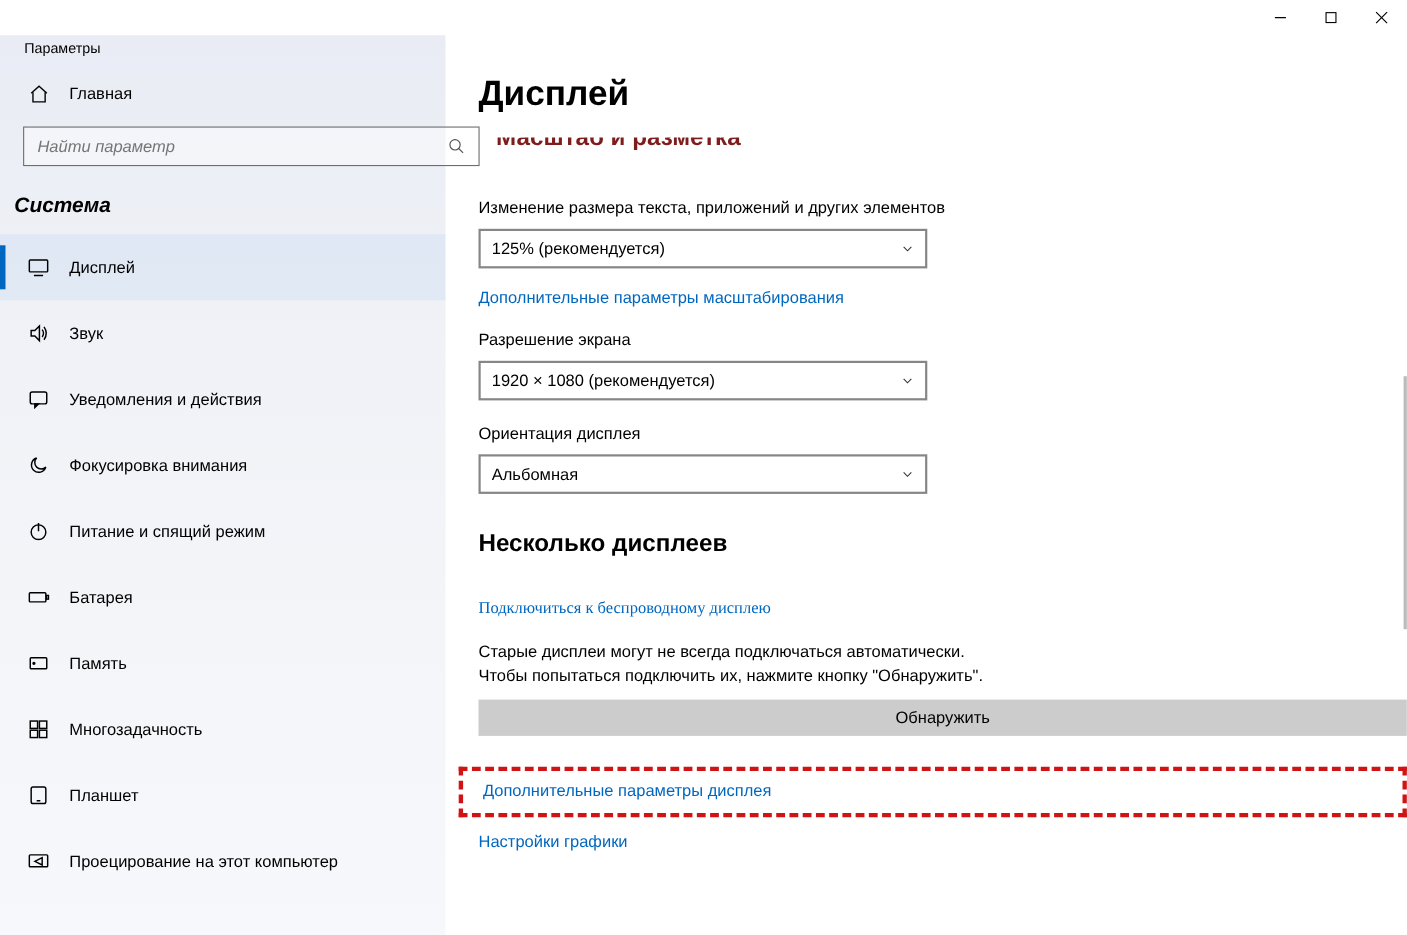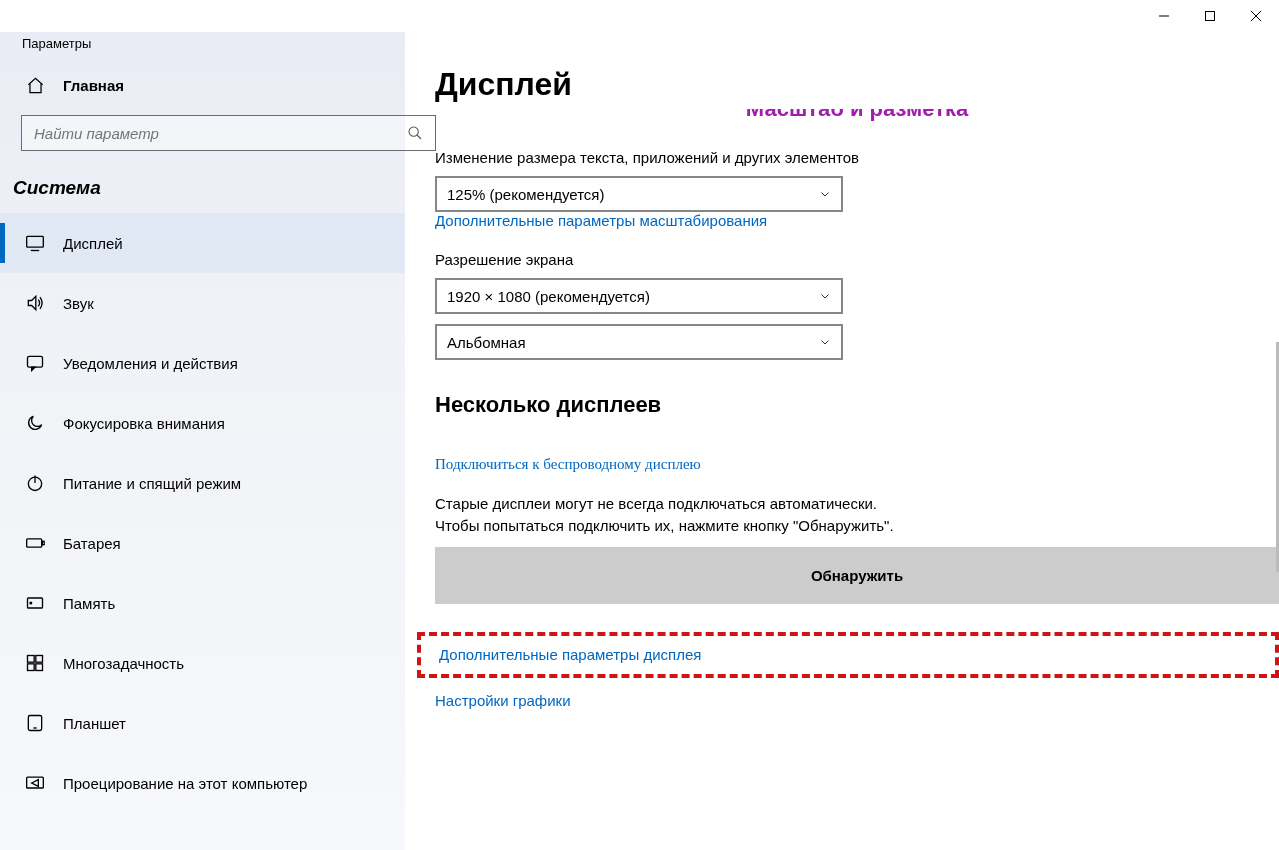"Главная" .home-row { font-weight: bold -> none }
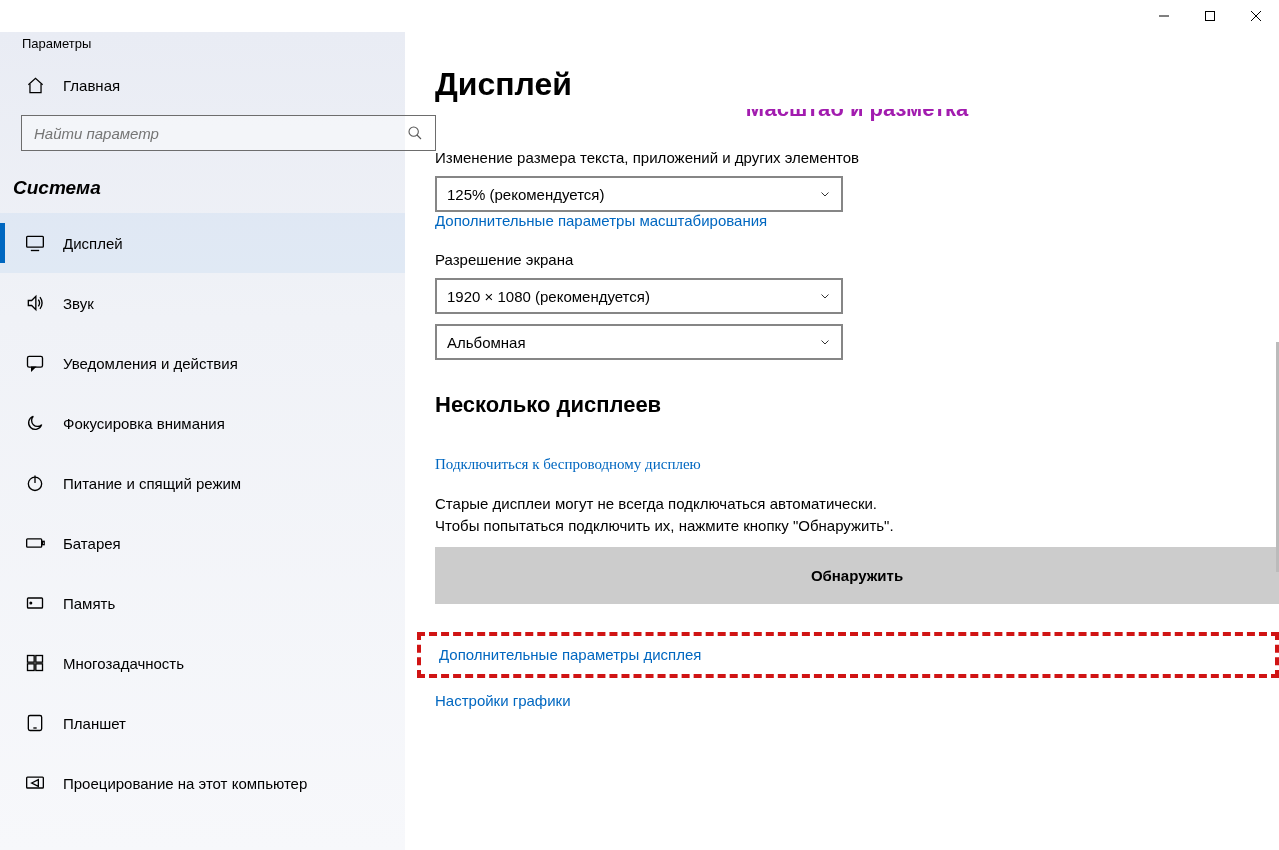"Масштаб и разметка" .cut-heading { color: #a21caf -> #7f1d1d; margin: 0 -> 16px; text-align: center -> none }
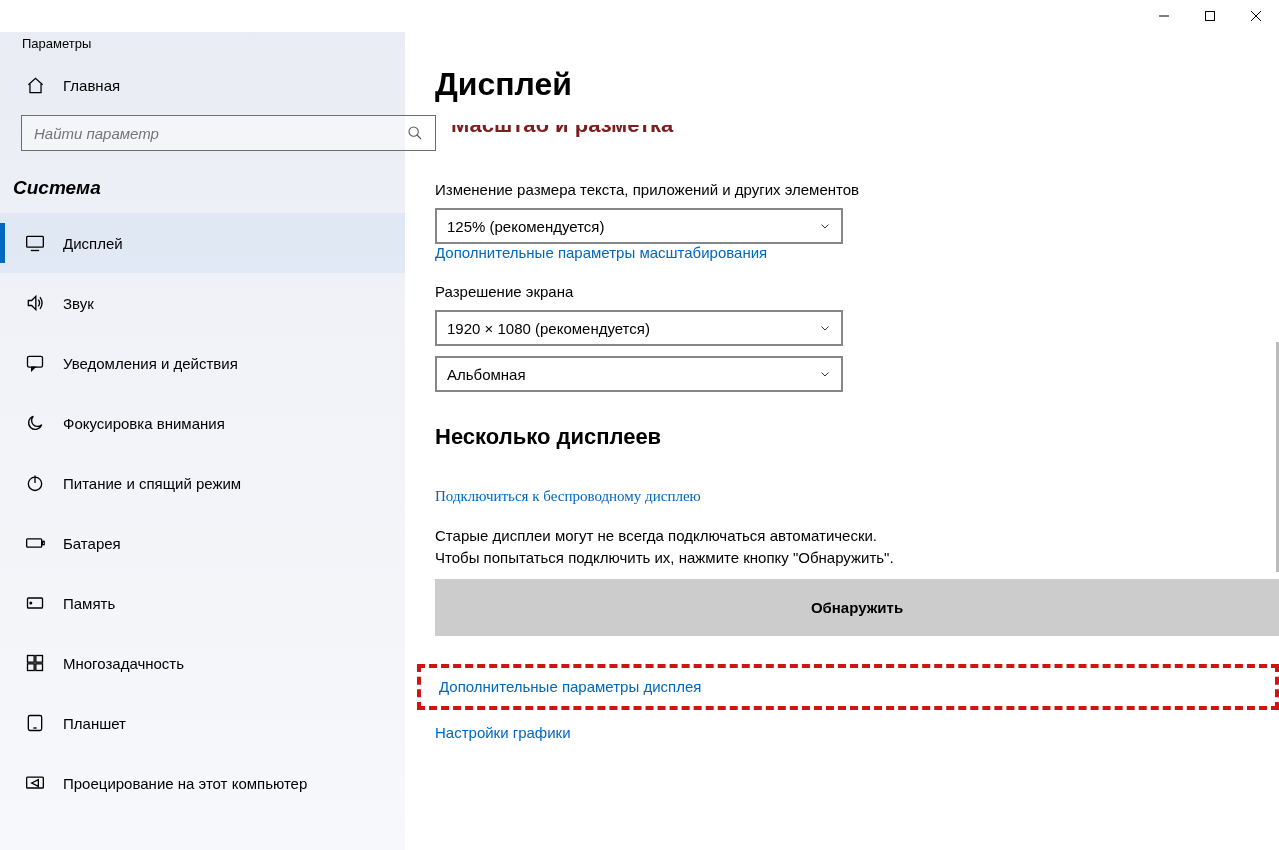"Дополнительные параметры масштабирования" .link { margin-top: none -> 18px }
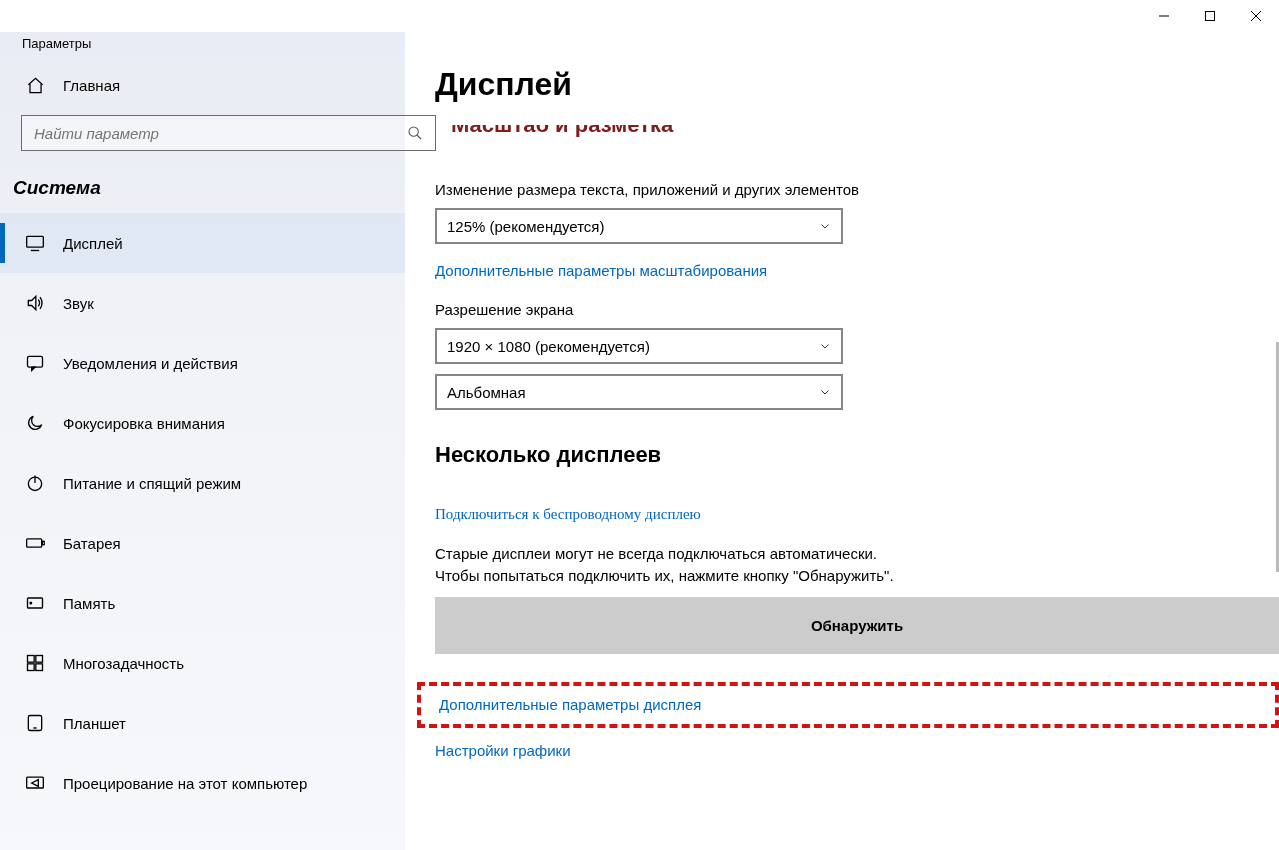"Ориентация дисплея" div.label { html: none -> <div>Ориентация дисплея</div> }
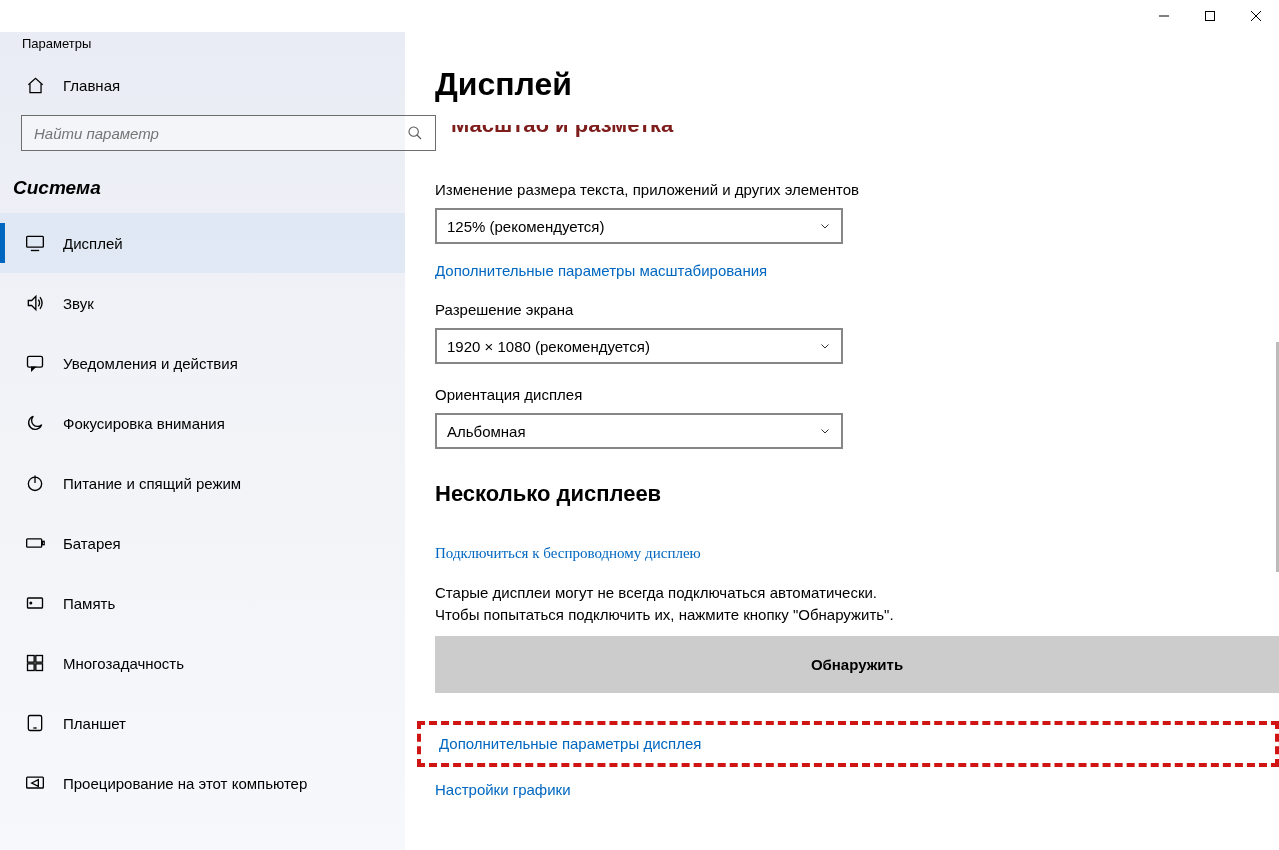"Обнаружить" .btn-gray { font-weight: bold -> none; padding: 20px 18px -> 8px 18px }
